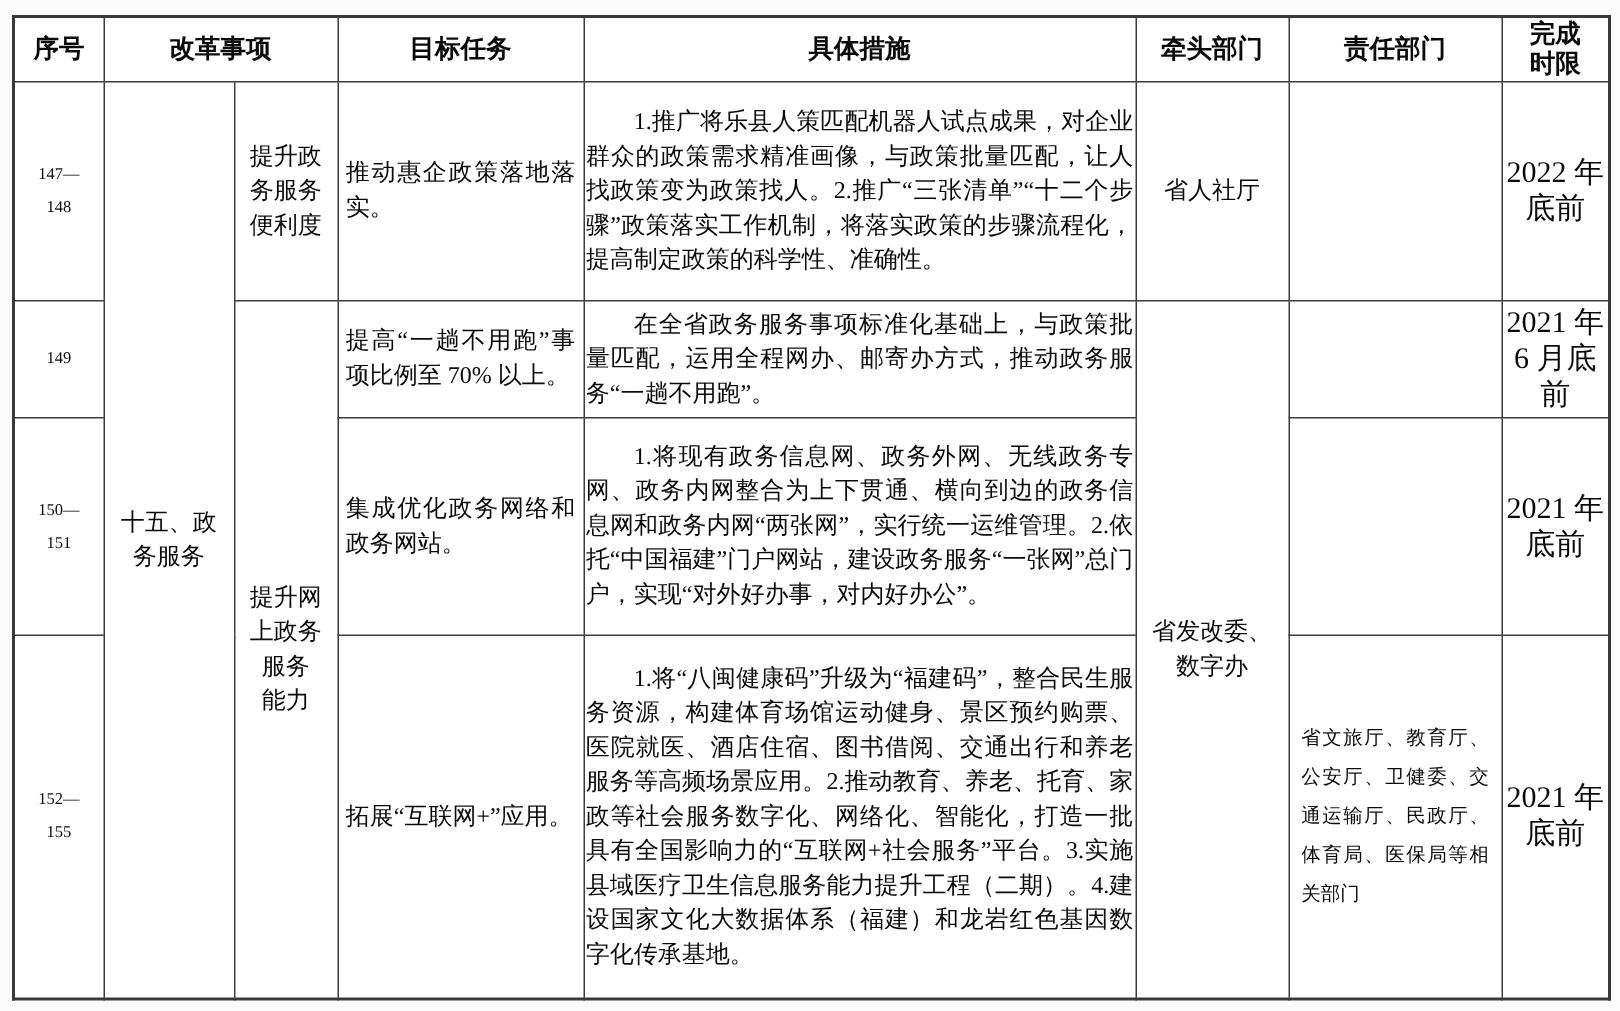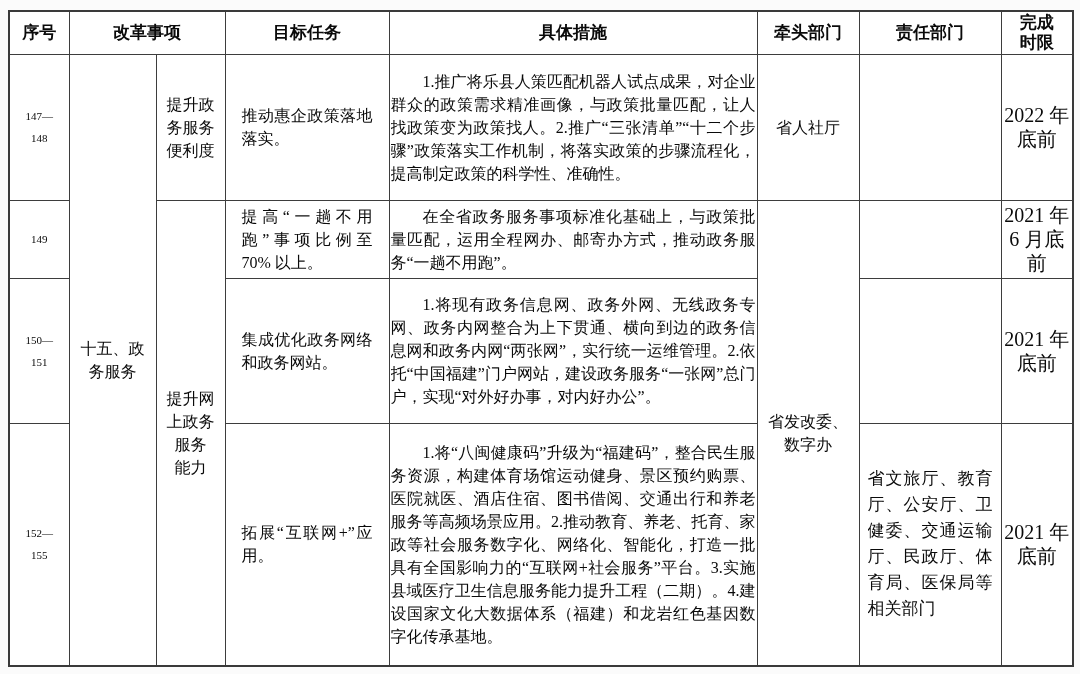"推动惠企政策落地落实。" .target { padding: 0 16px -> 0 5px }
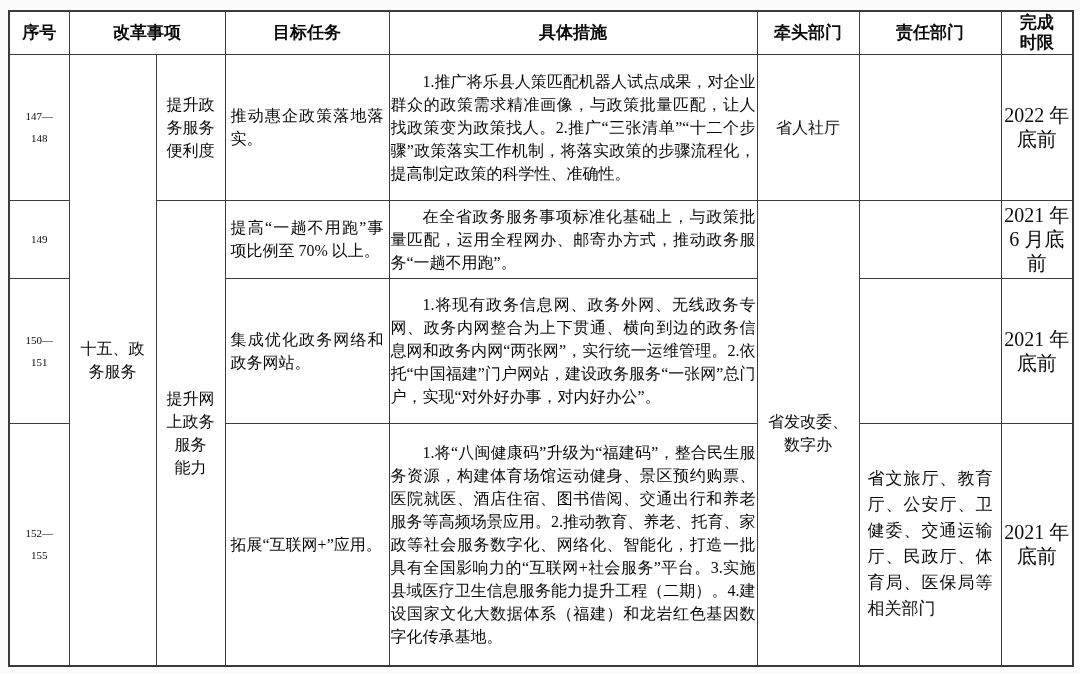"省文旅厅、教育厅、公安厅、卫健委、交通运输厅、民政厅、体育局、医保局等相关部门" .resp { font-size: 17px -> 13px }
